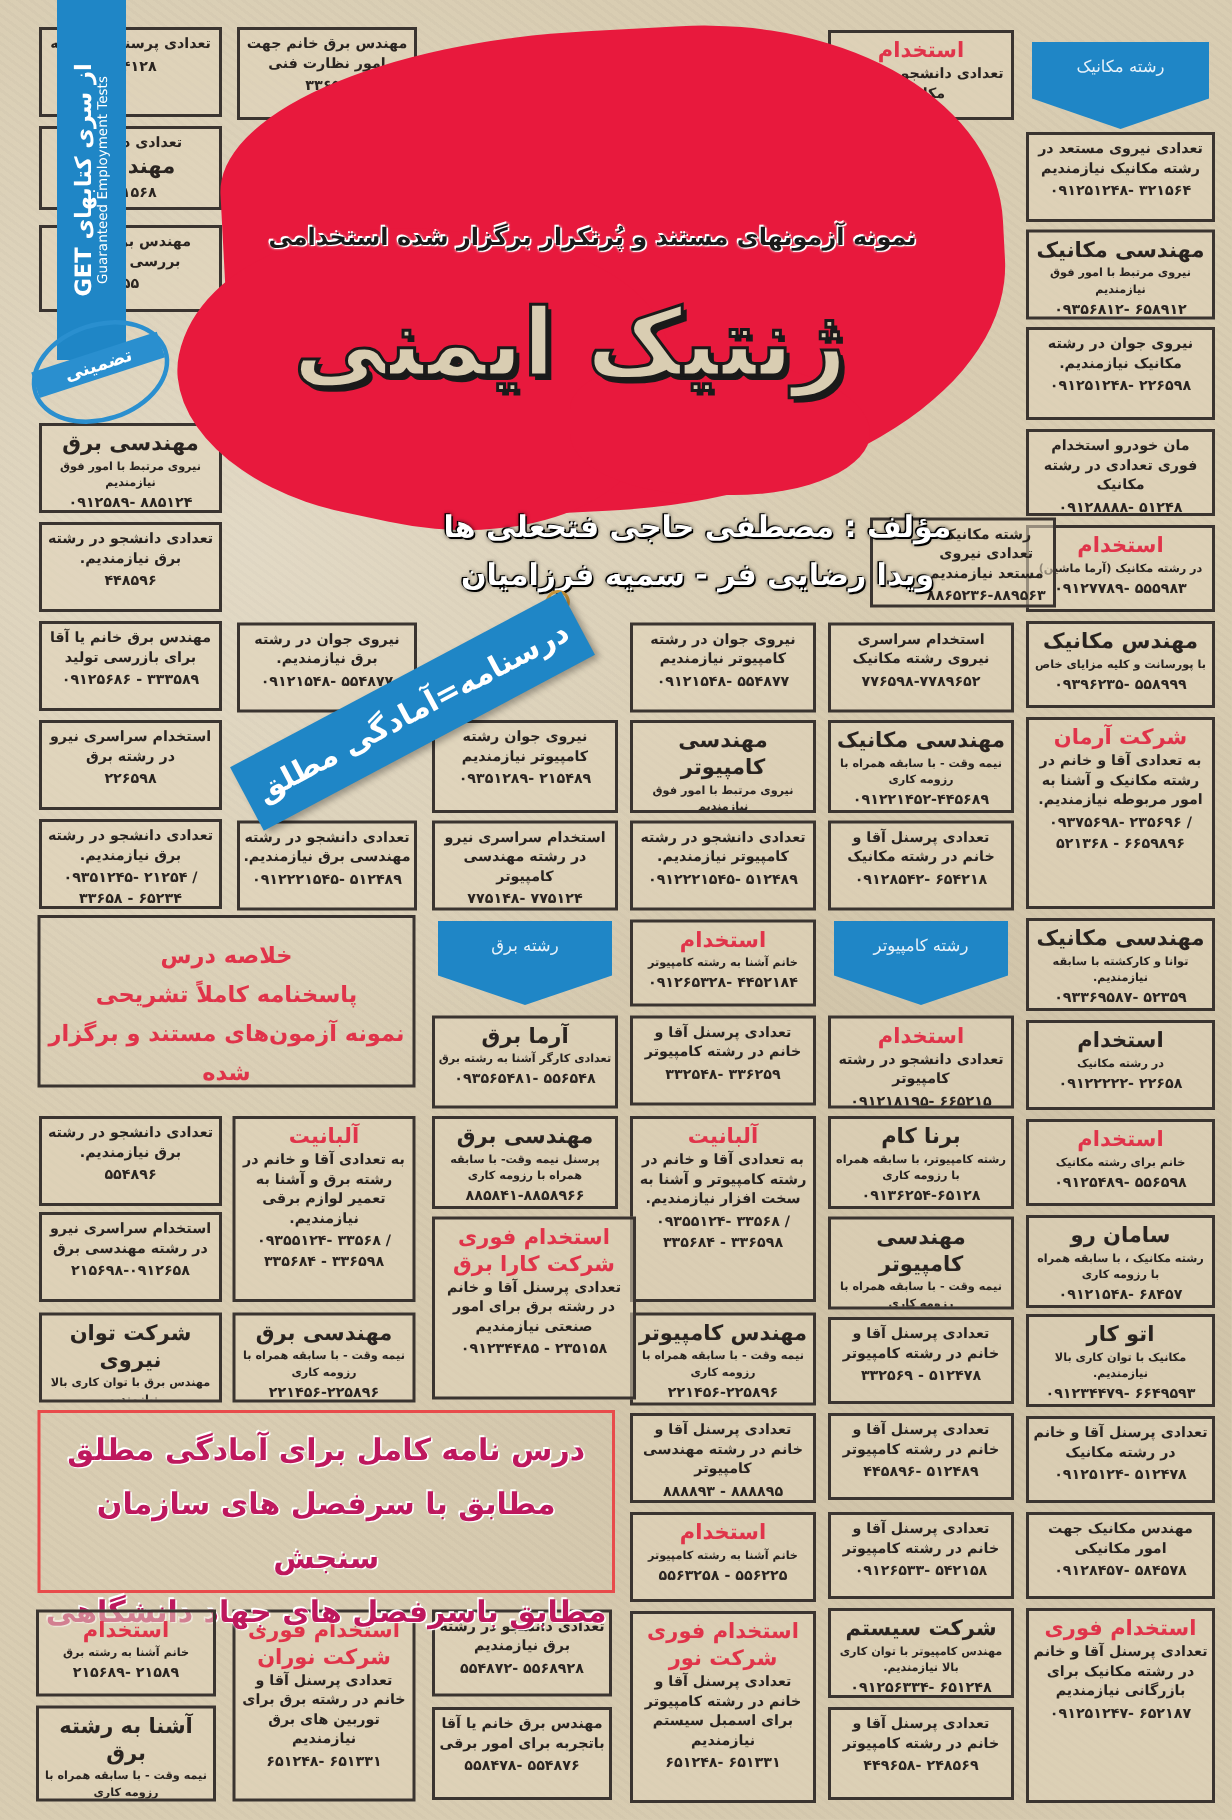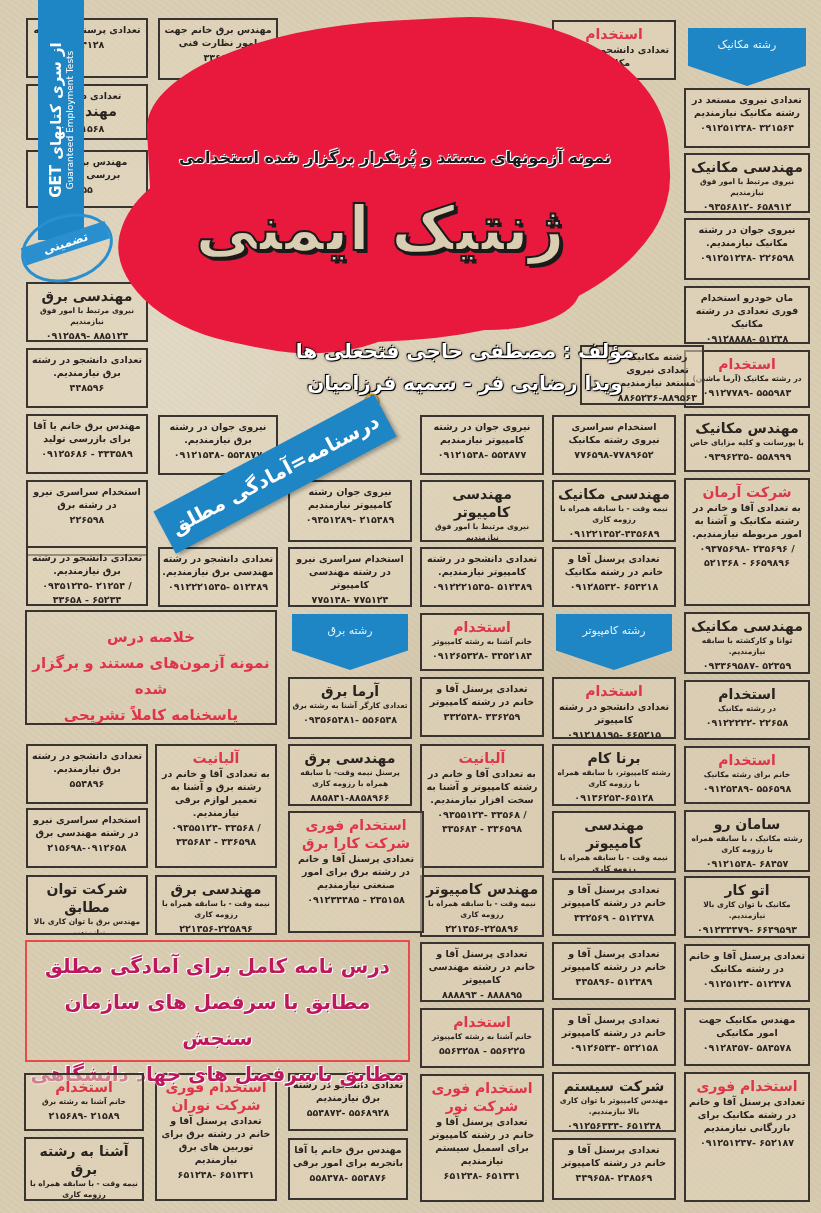"استخدام سراسری نیرو در رشته برق" div.box { height: 76px -> 60px }
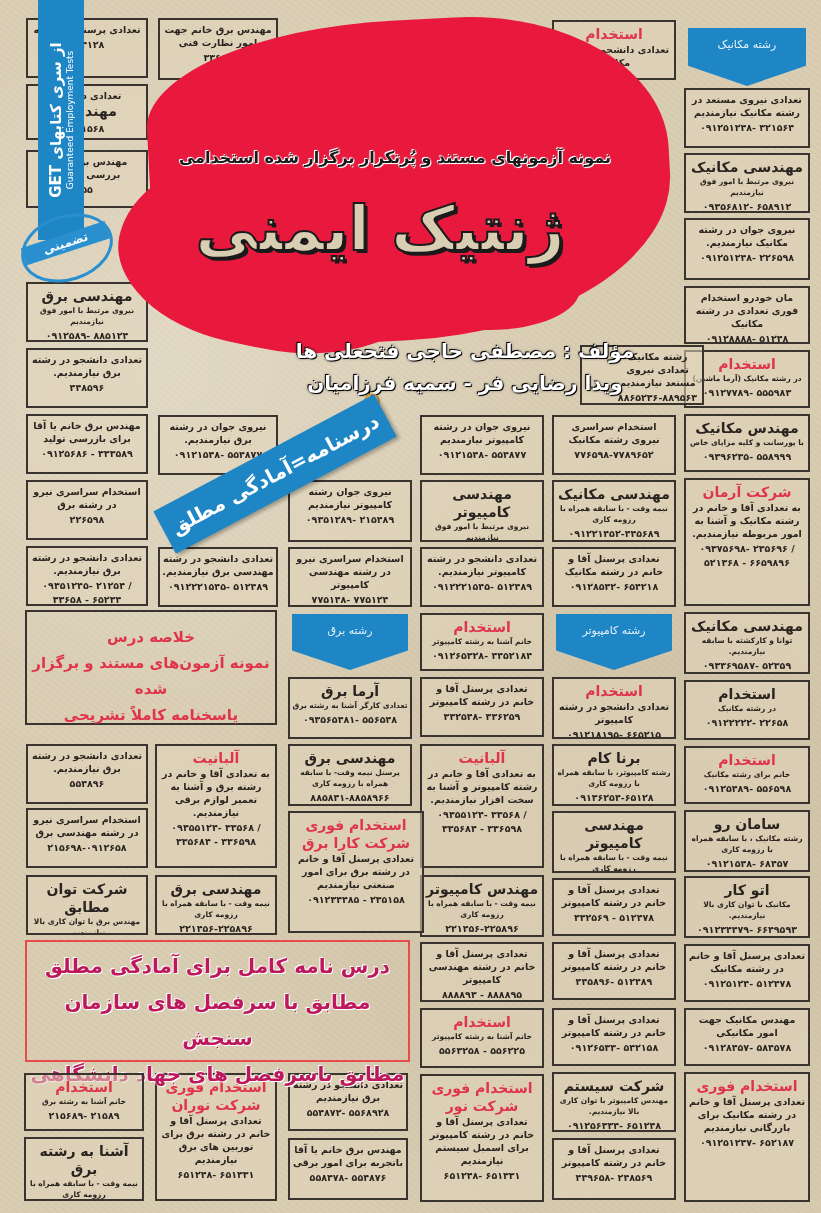"نمونه آزمون‌های مستند و برگزار" div { order: before "پاسخنامه کاملاً تشریحی" -> after "پاسخنامه کاملاً تشریحی" }
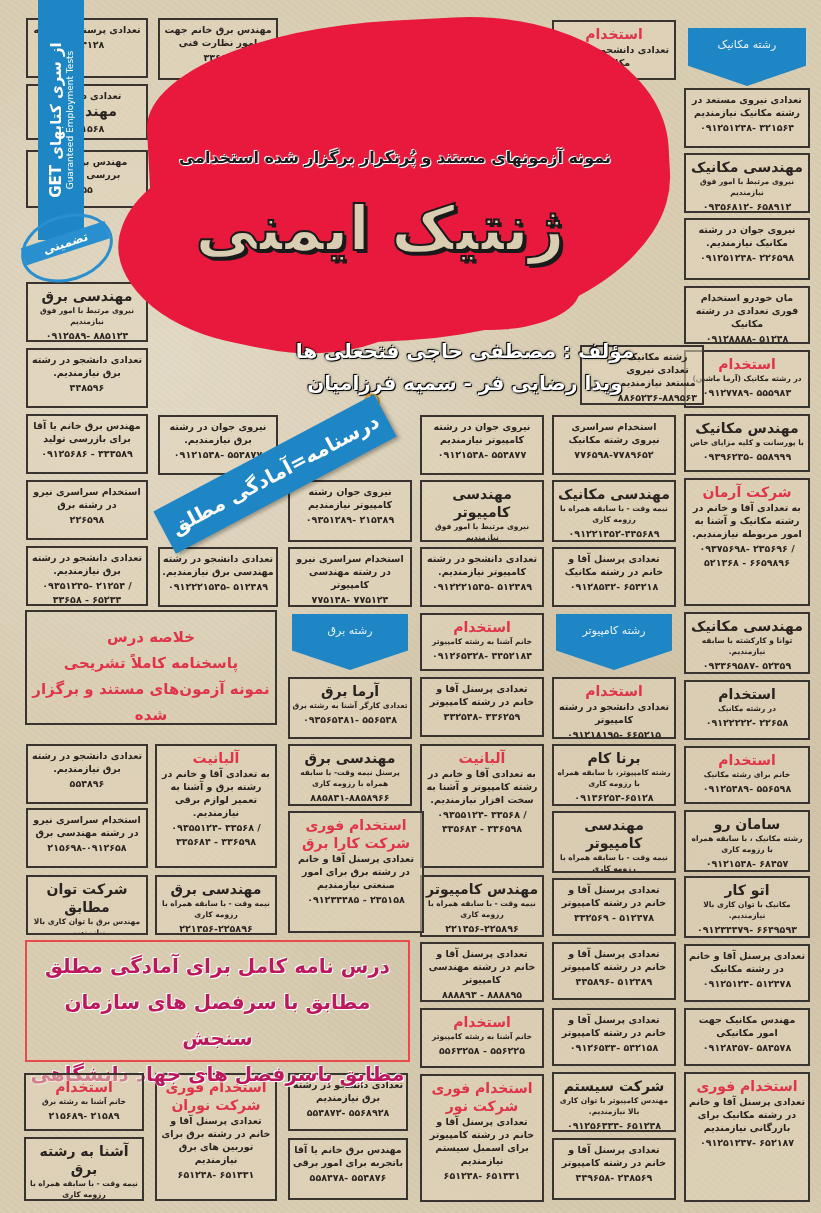"شرکت توان مطابق" div.h { text: مطابق -> نیروی }
